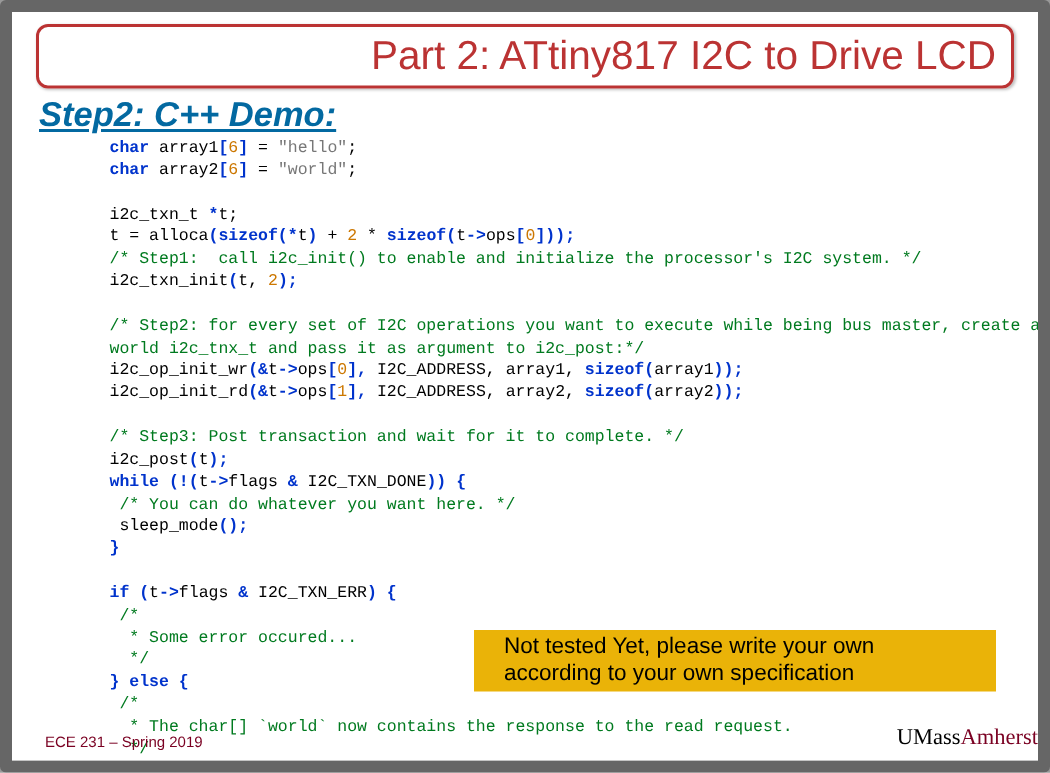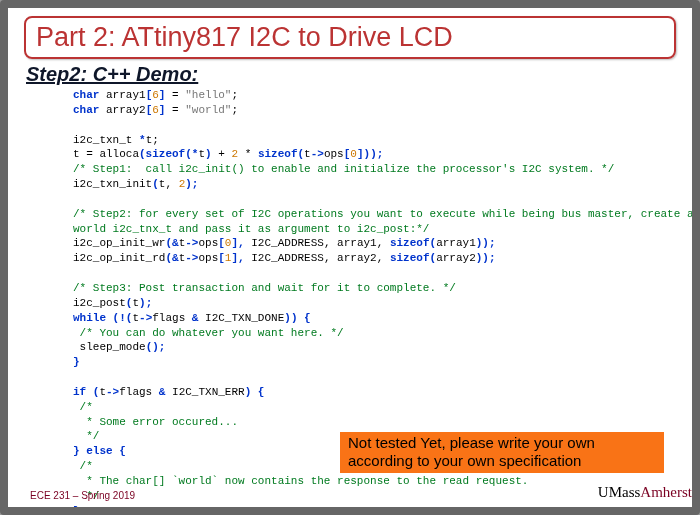"Part 2: ATtiny817 I2C to" .title-card { text-align: left -> right }
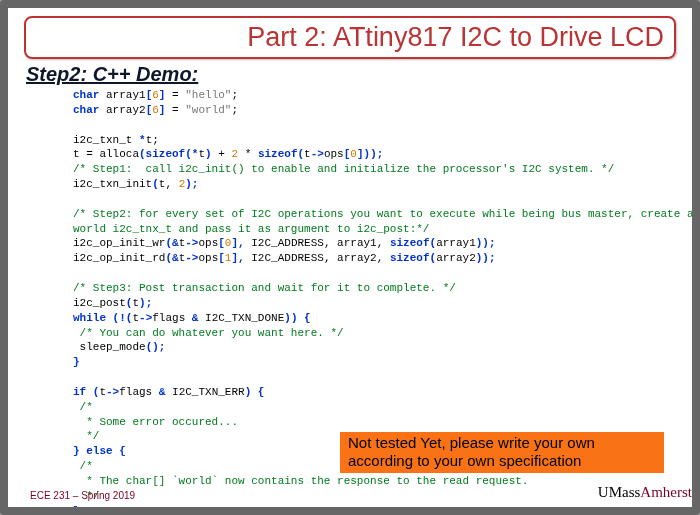"Step2: C++ Demo:" .subtitle { color: #0f172a -> #0369a1; font-size: 20px -> 23px }
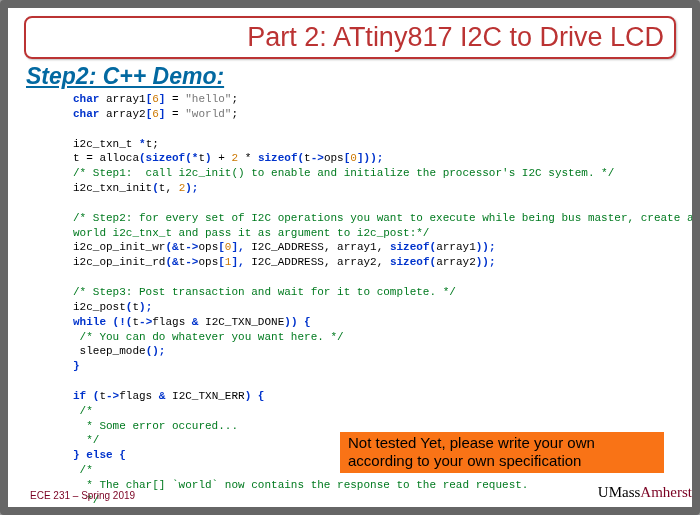"Not tested Yet, please write" .overlay { background: #f97316 -> #eab308; bottom: 34px -> 46px; padding: 2px 8px -> 2px 20px }
